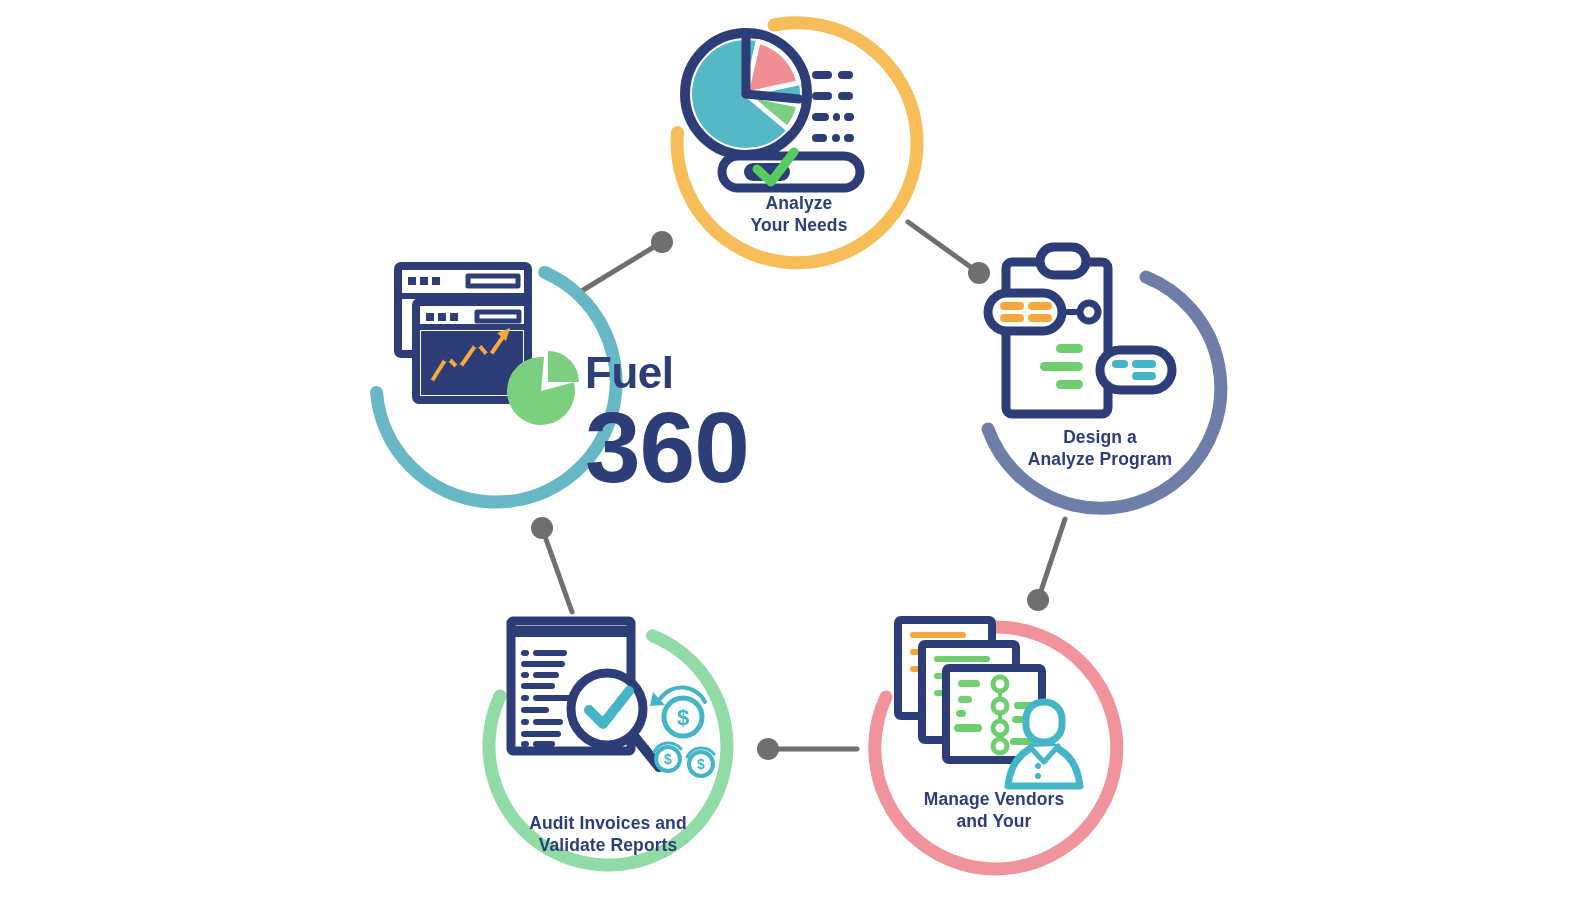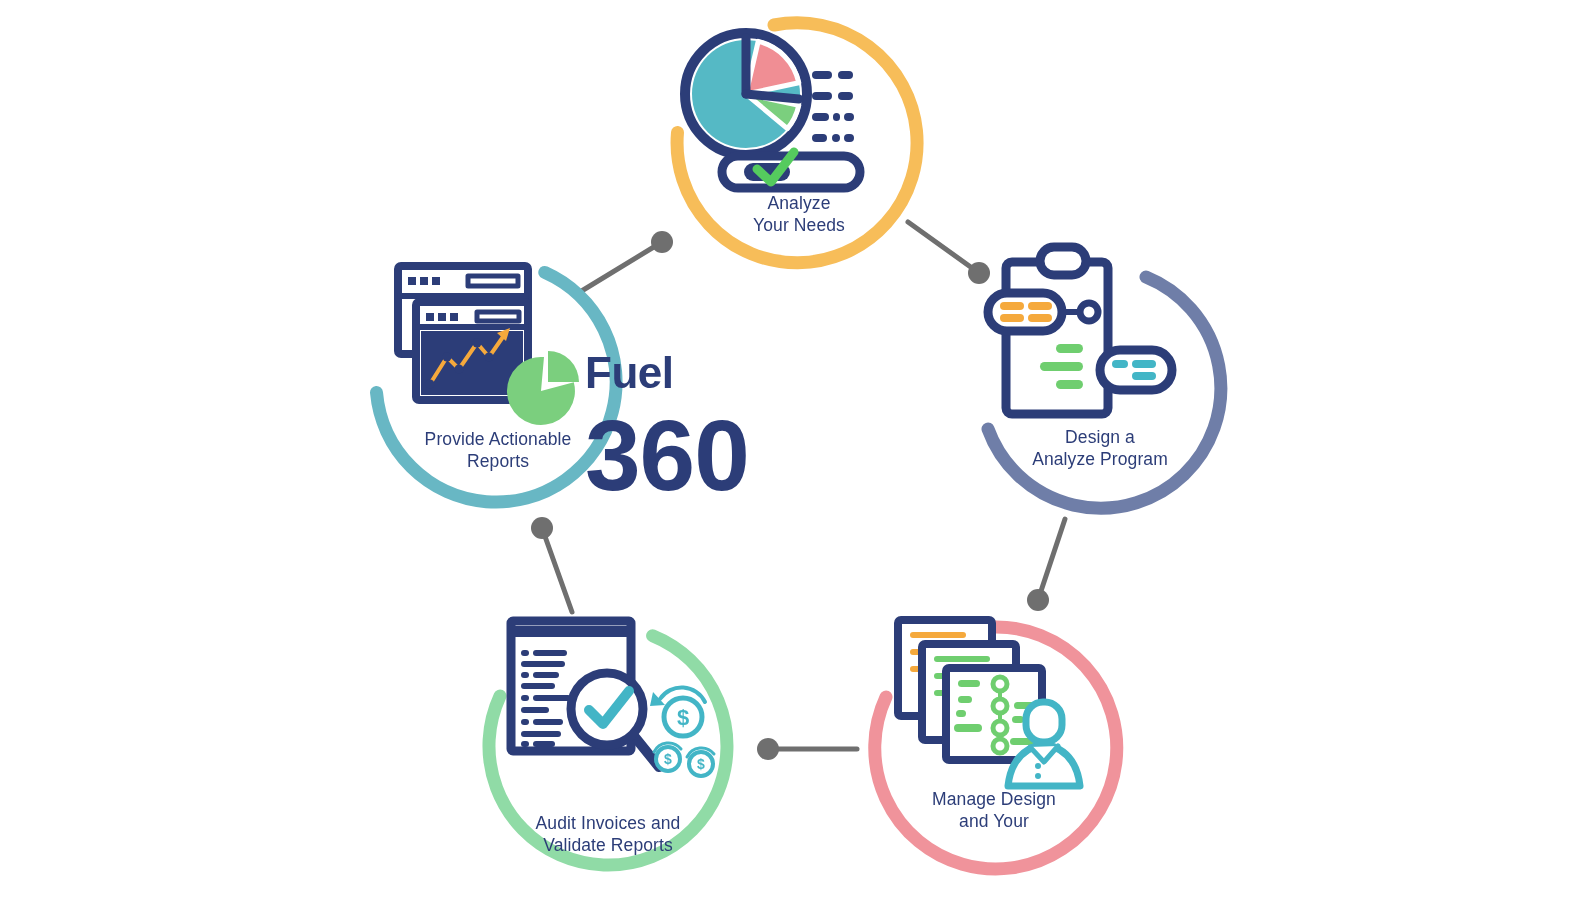"Analyze" .node-label { font-weight: 400 -> 700 }
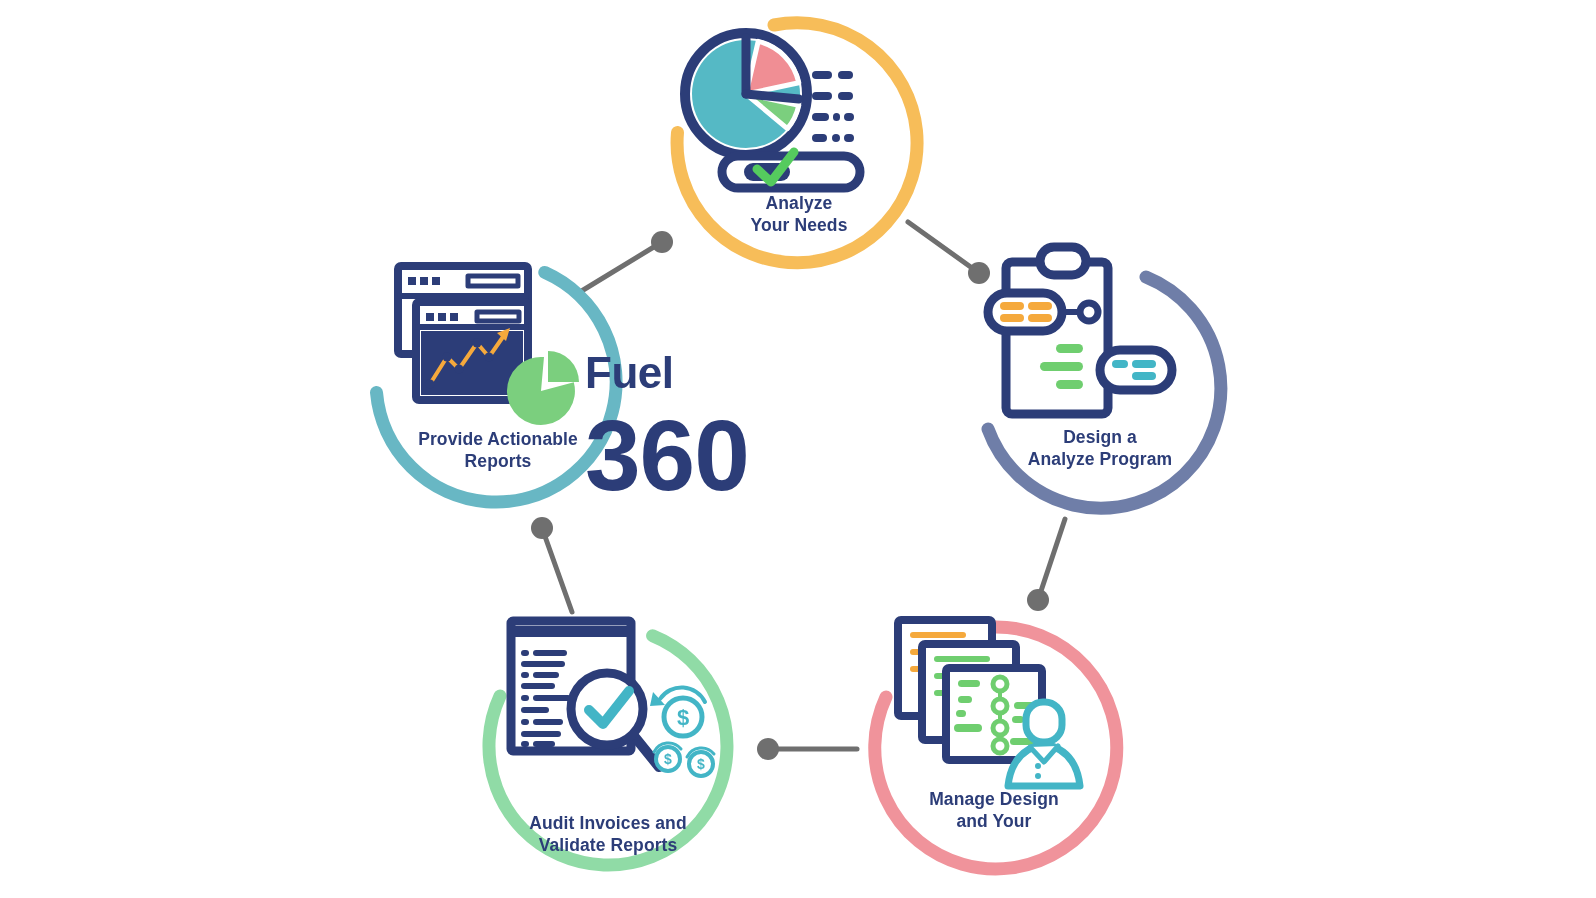"Provide Actionable" div.node-label { html: <div> <div>Provide Actionable</div> <div>Reports</div> </div> -> none }
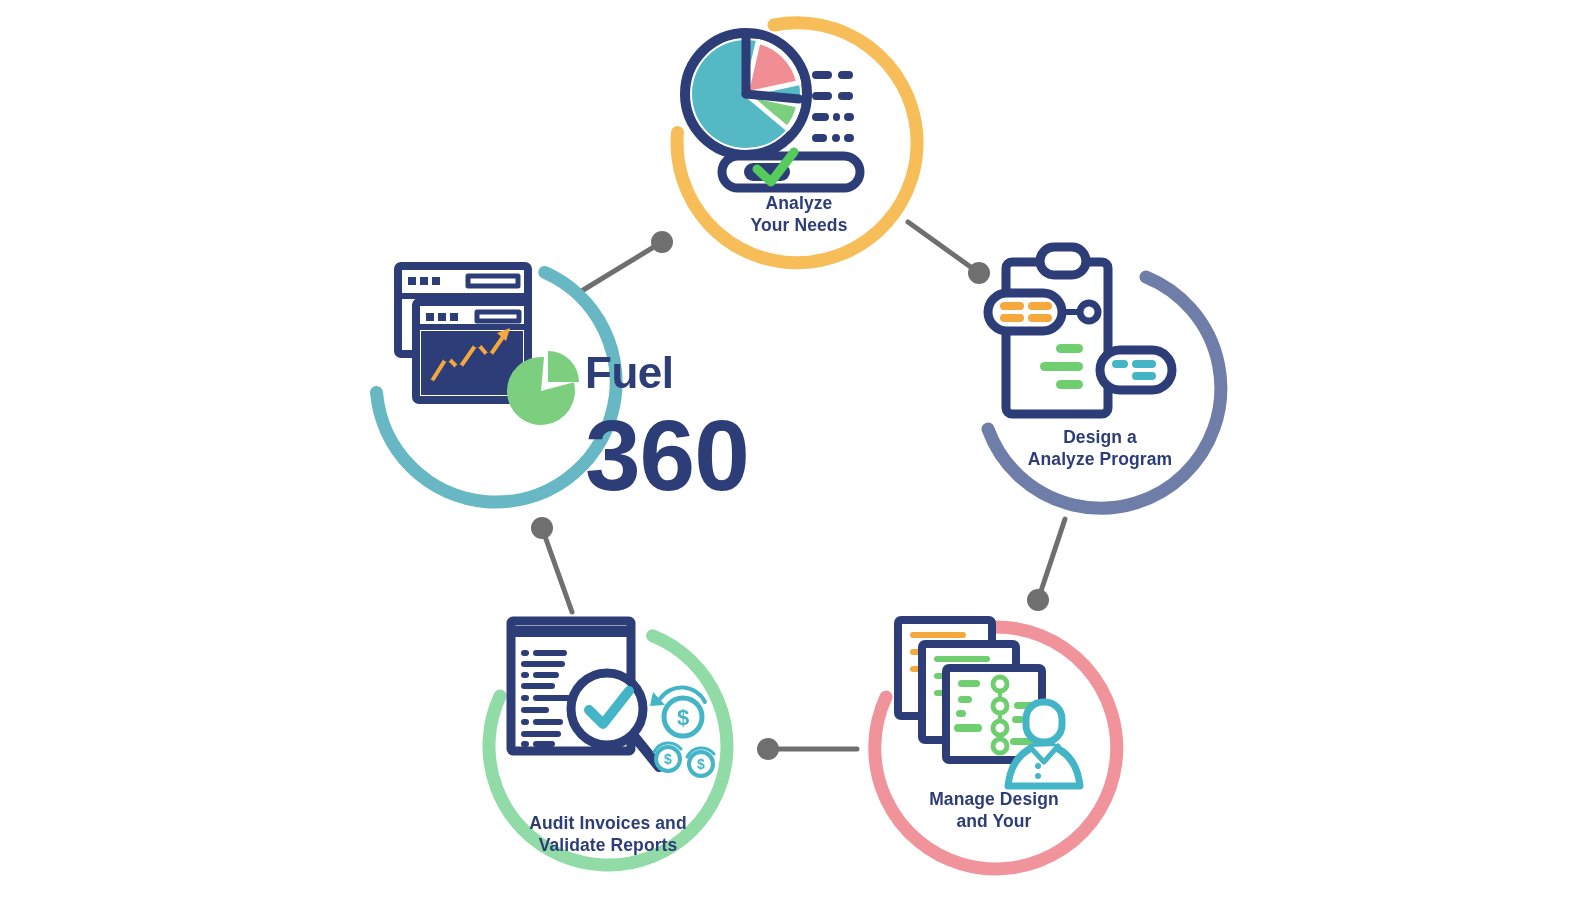"360" .title .t3 { margin-top: 12px -> 4px }
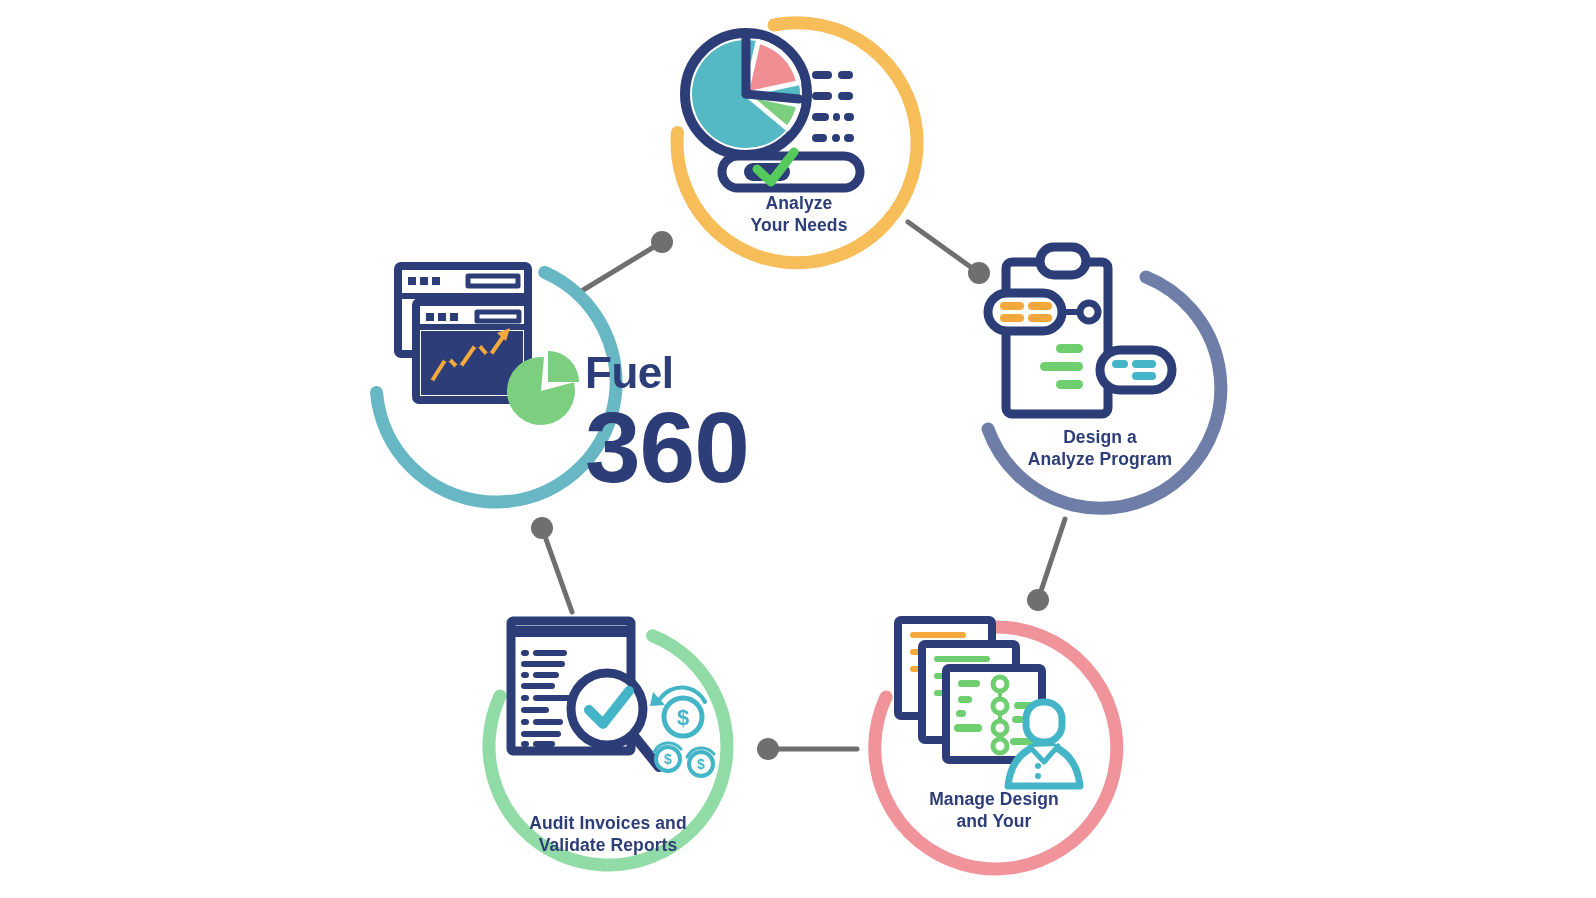"Manage Design" div { text: Design -> Vendors }
